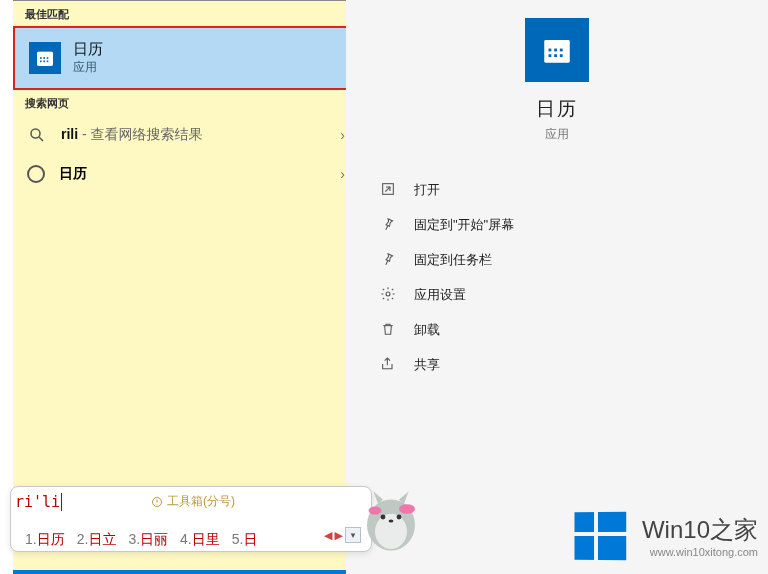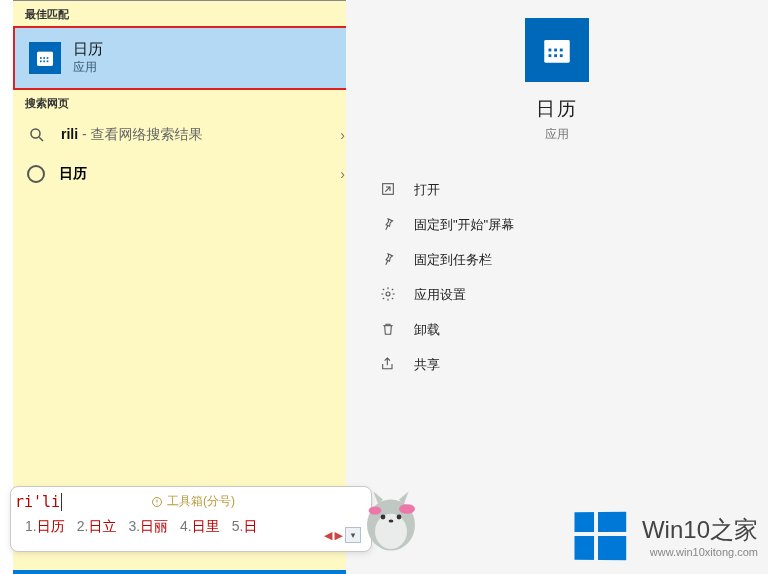"1.日历" .ime-candidates { bottom: 15px -> 2px }
